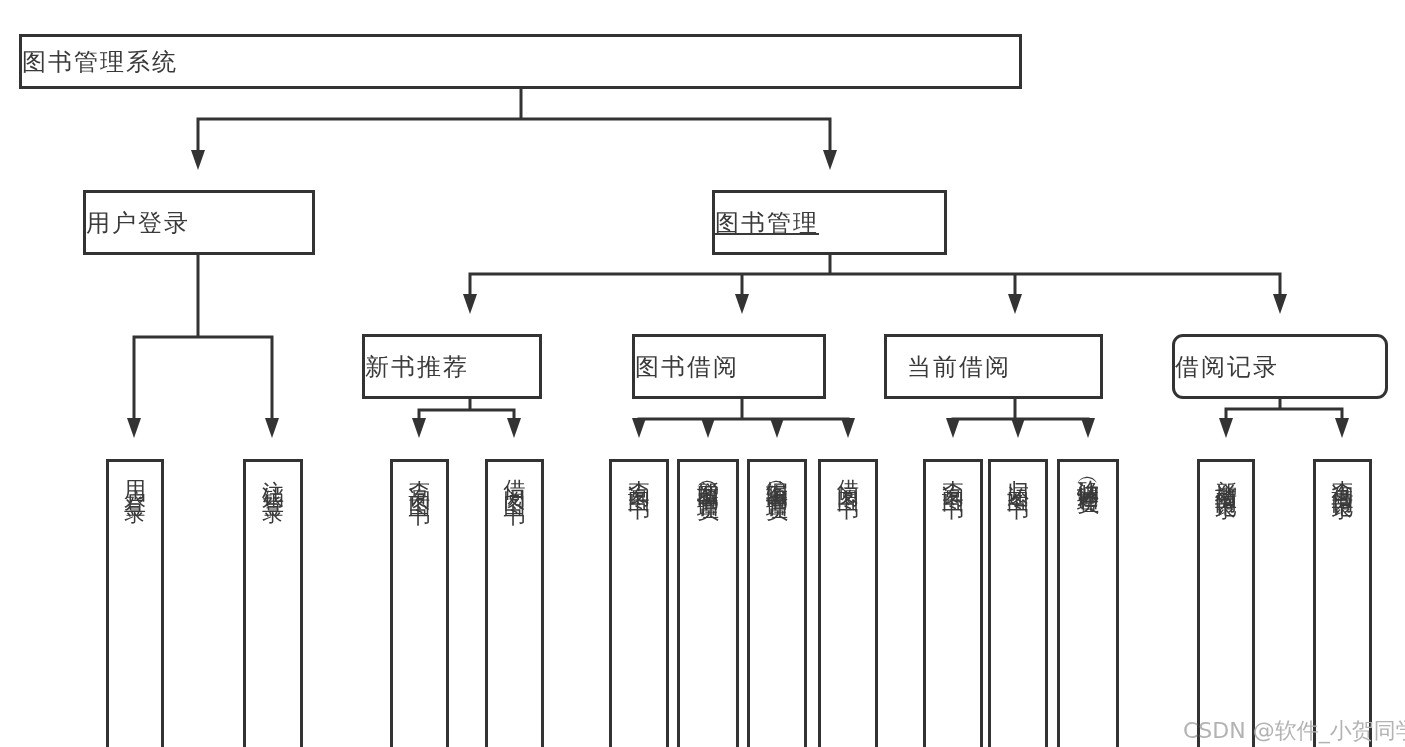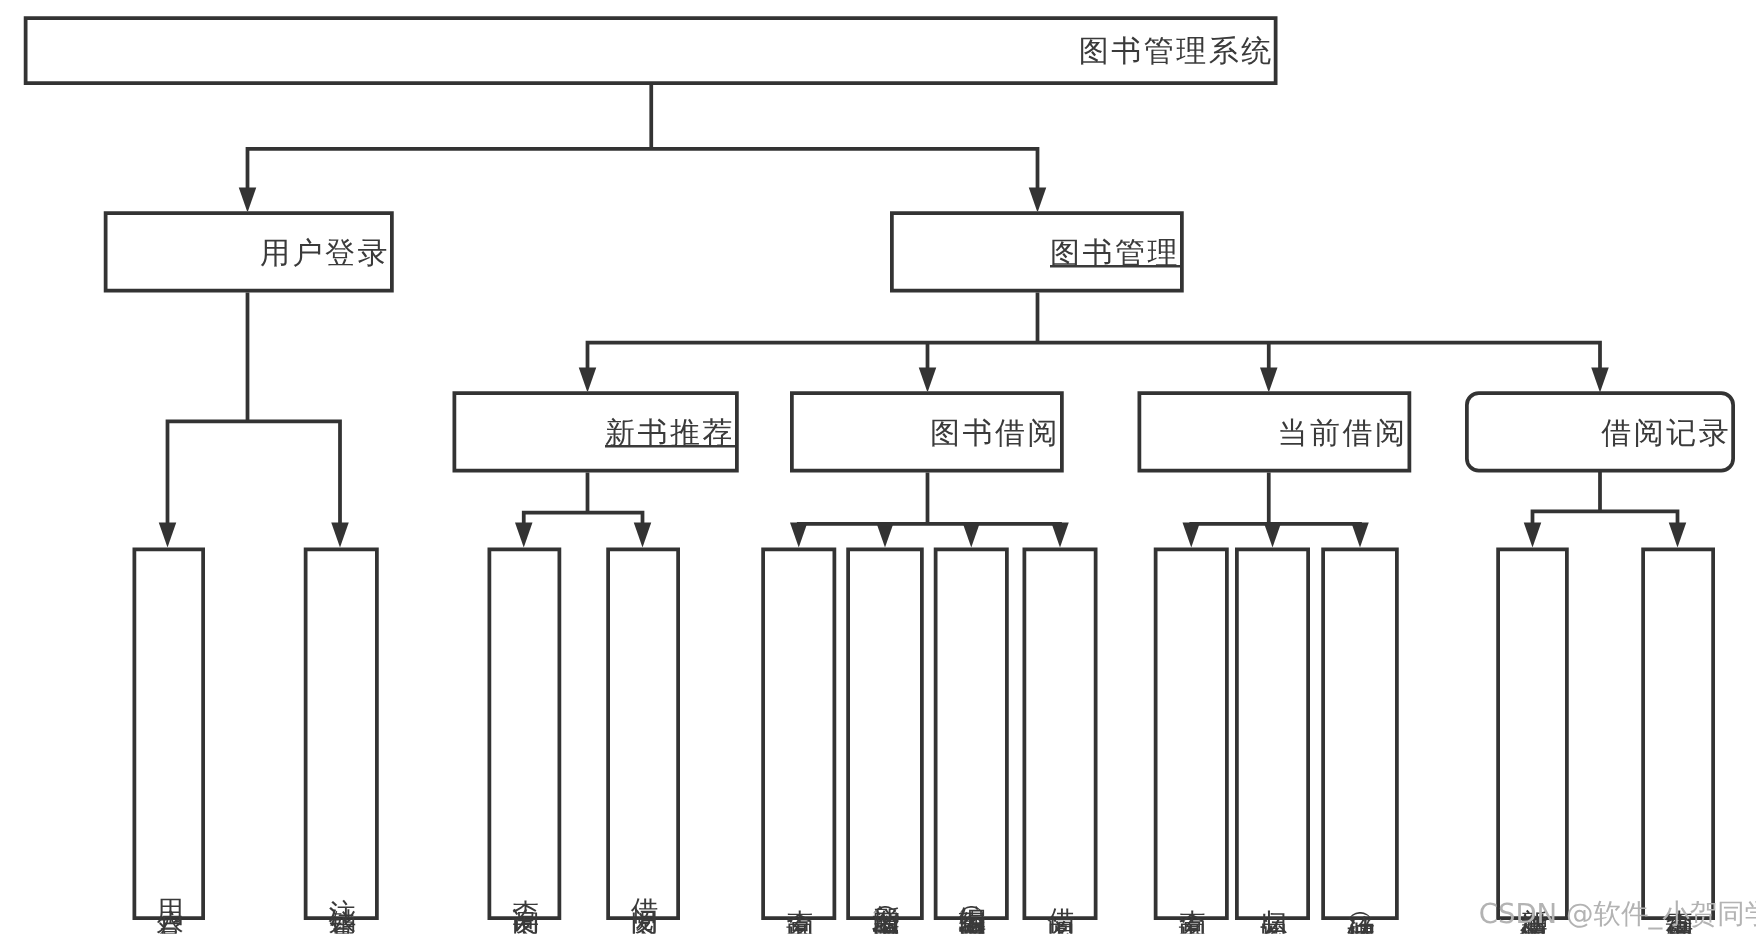"图书管理系统" .node { justify-content: flex-end -> flex-start; margin-top: none -> 21px }
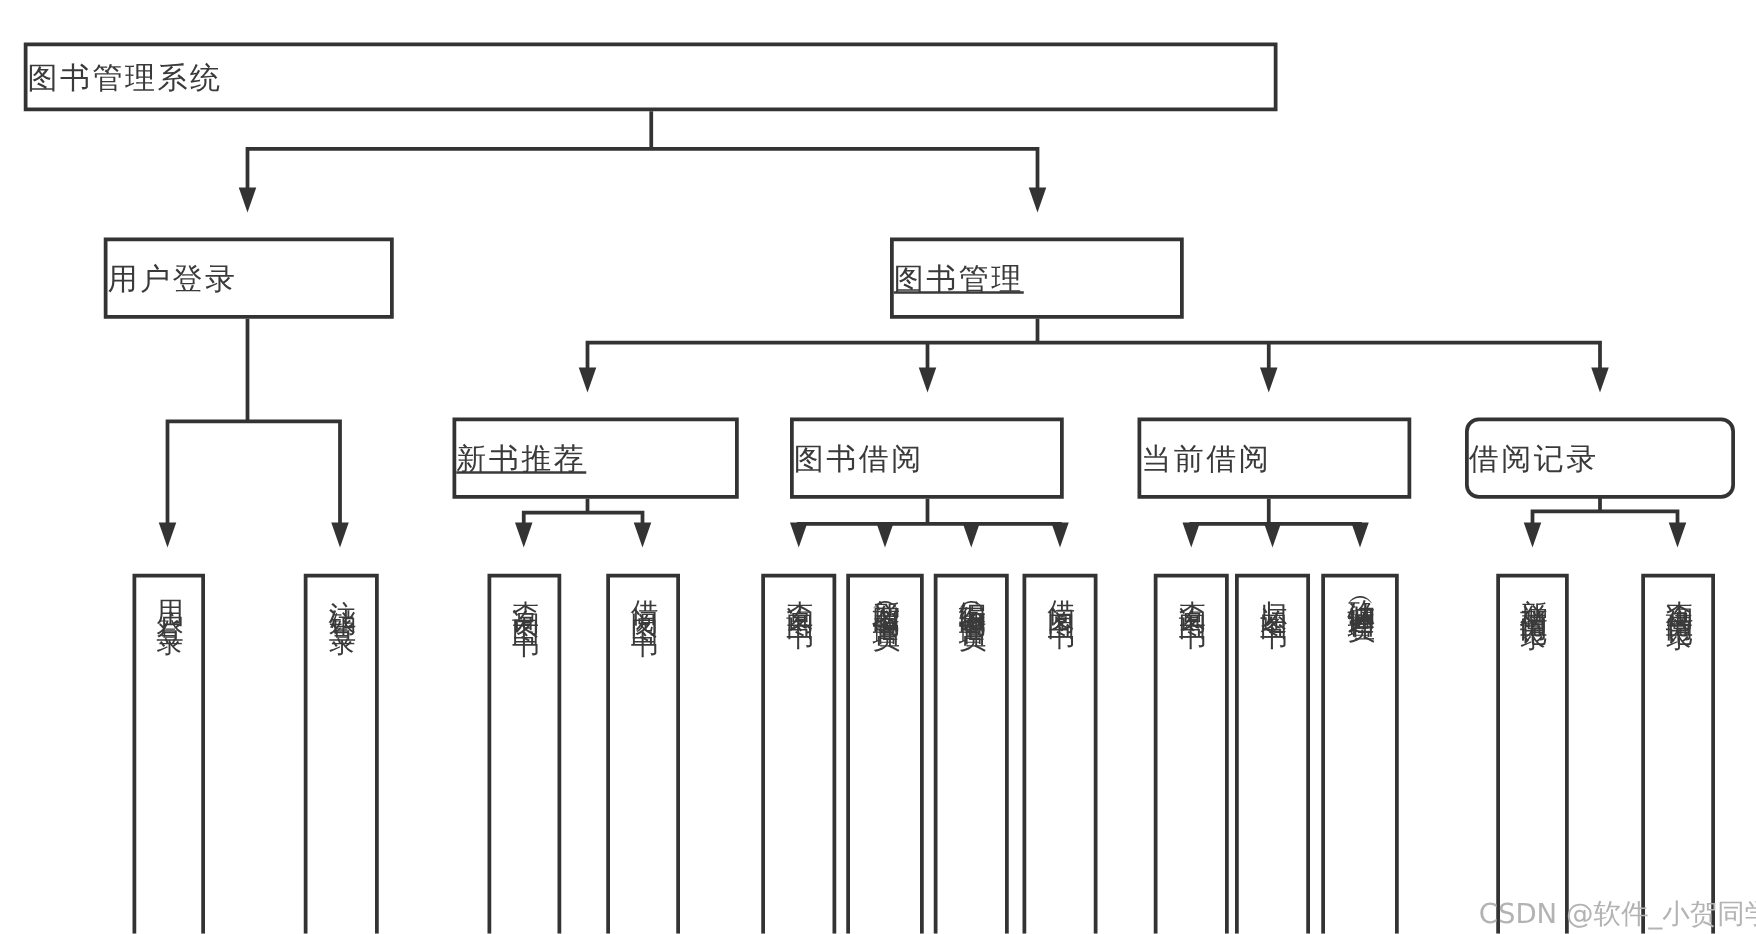"新书推荐" .n-new-book { text-decoration: underline -> none; width: 229px -> 180px }
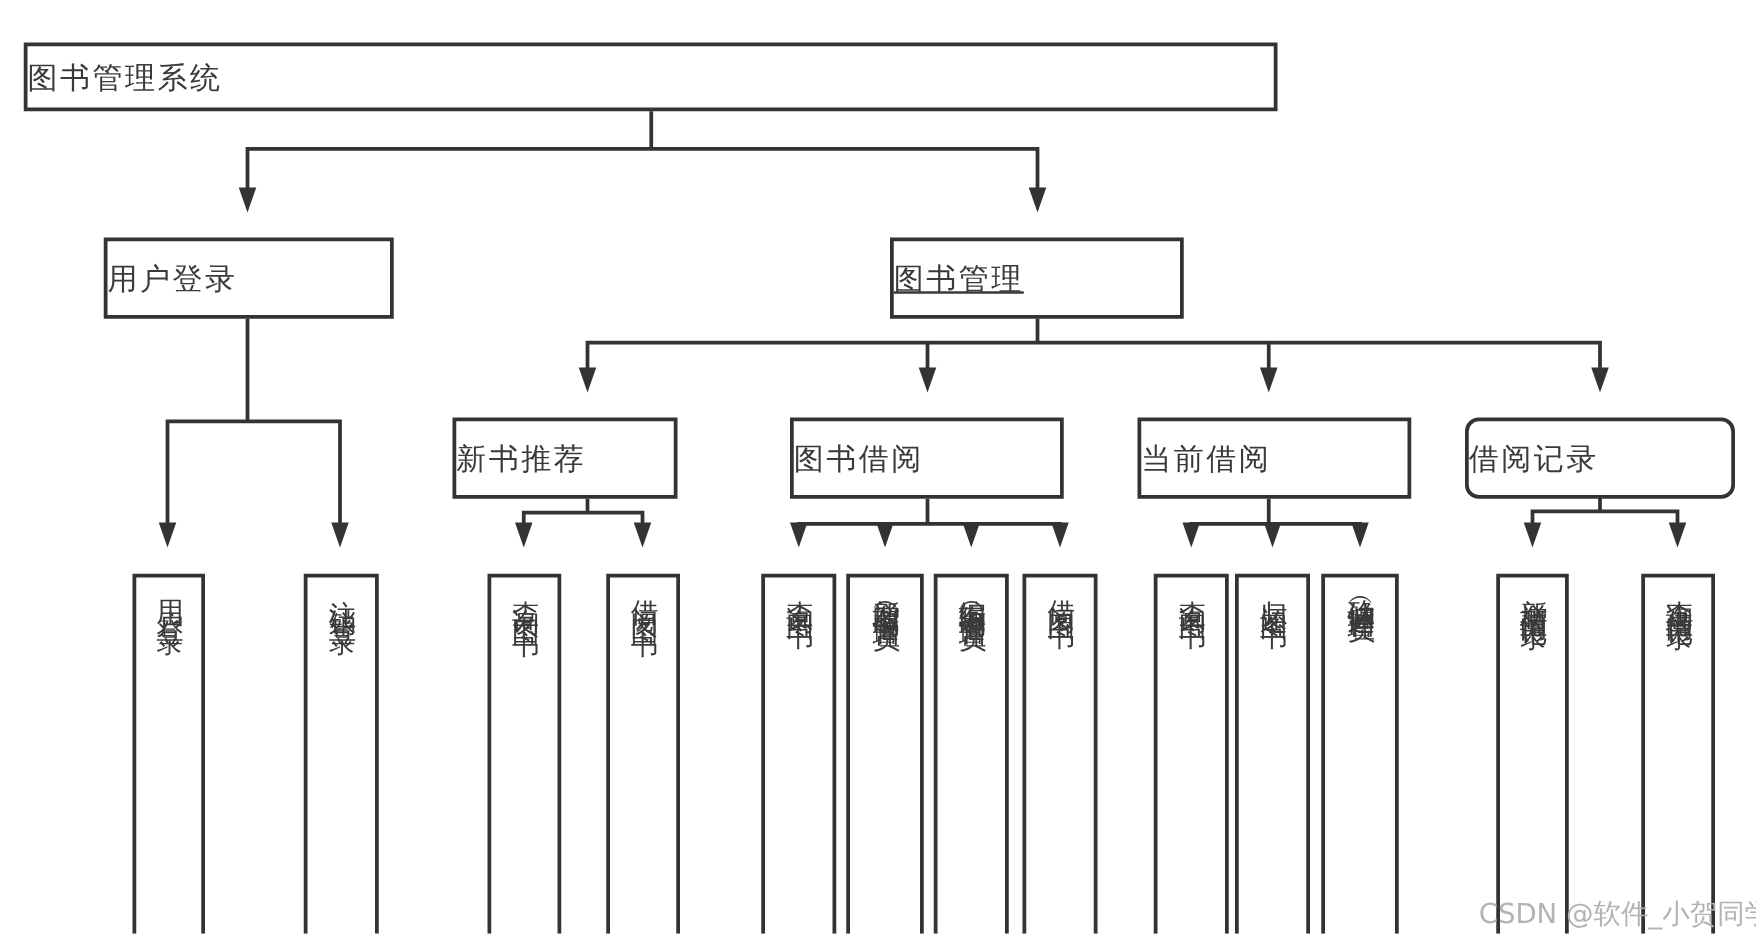"图书借阅" .n-book-borrow { width: 219px -> 194px }
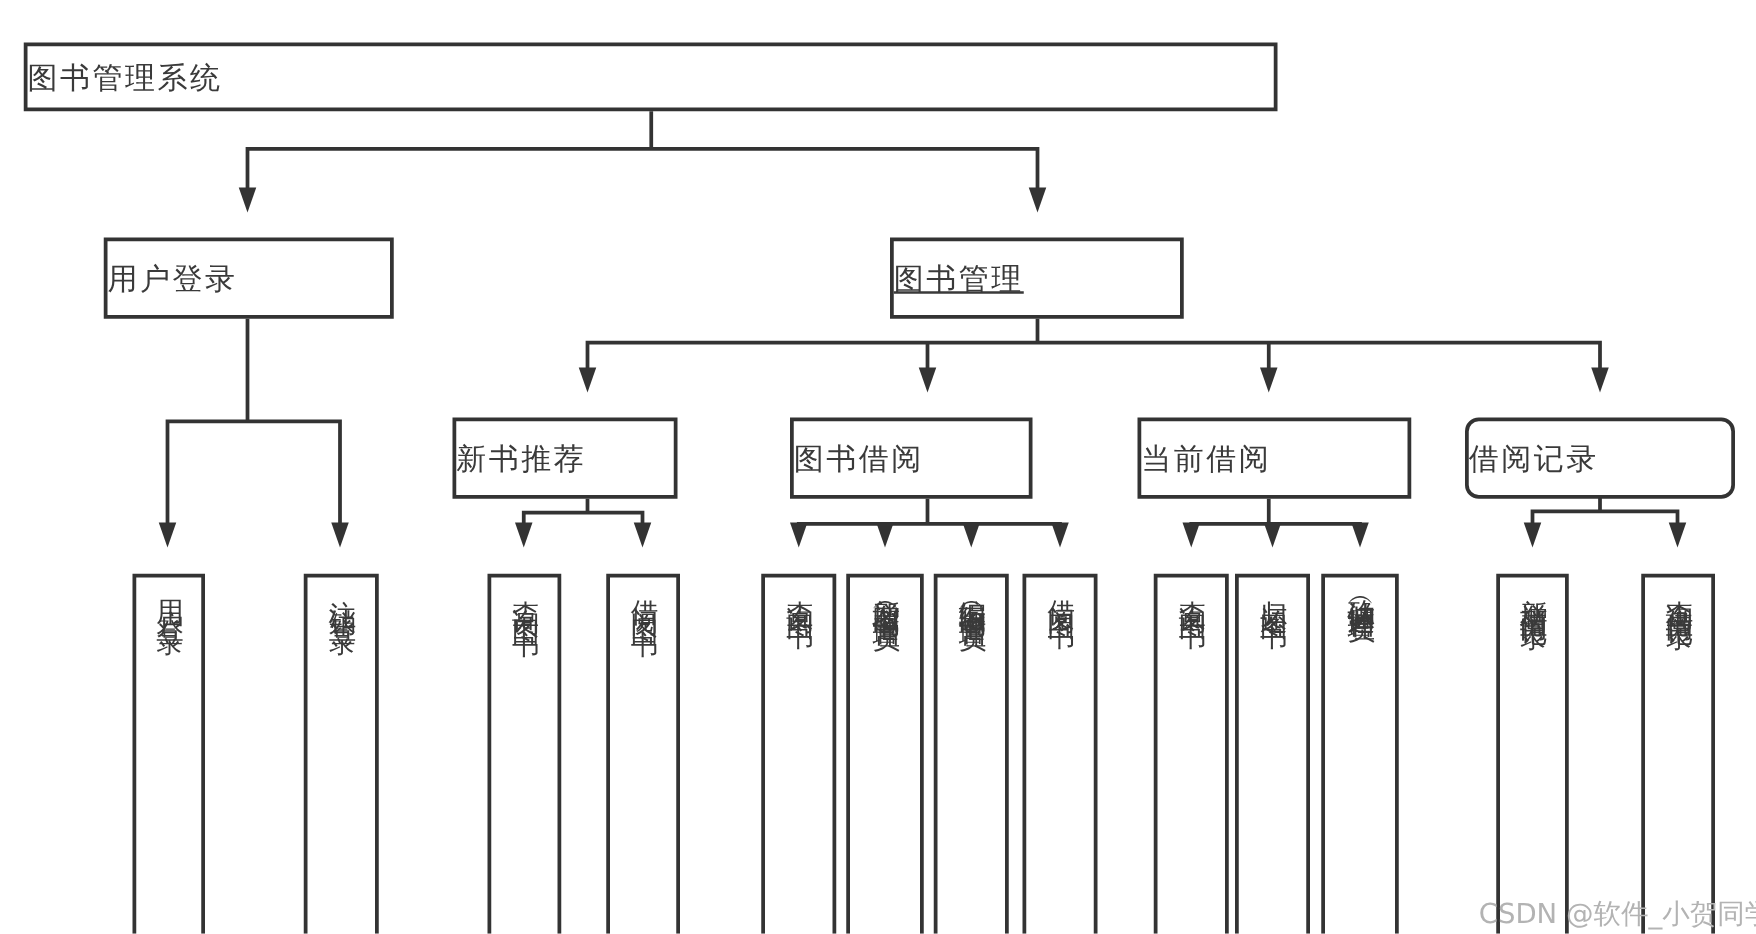"当前借阅" .n-current-borrow { left: 910px -> 884px; padding-left: none -> 20px }
